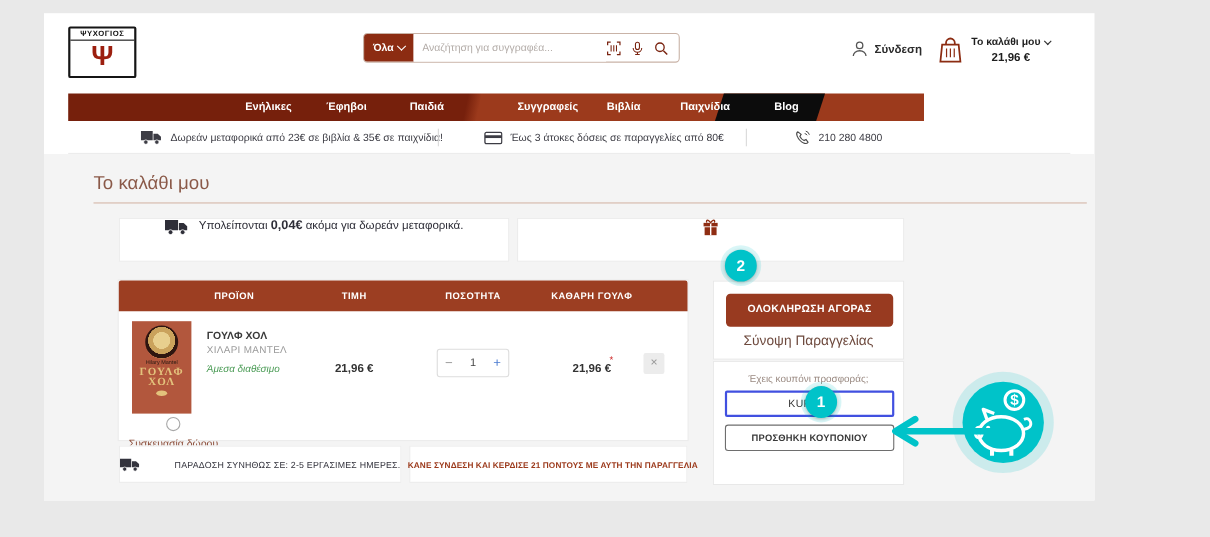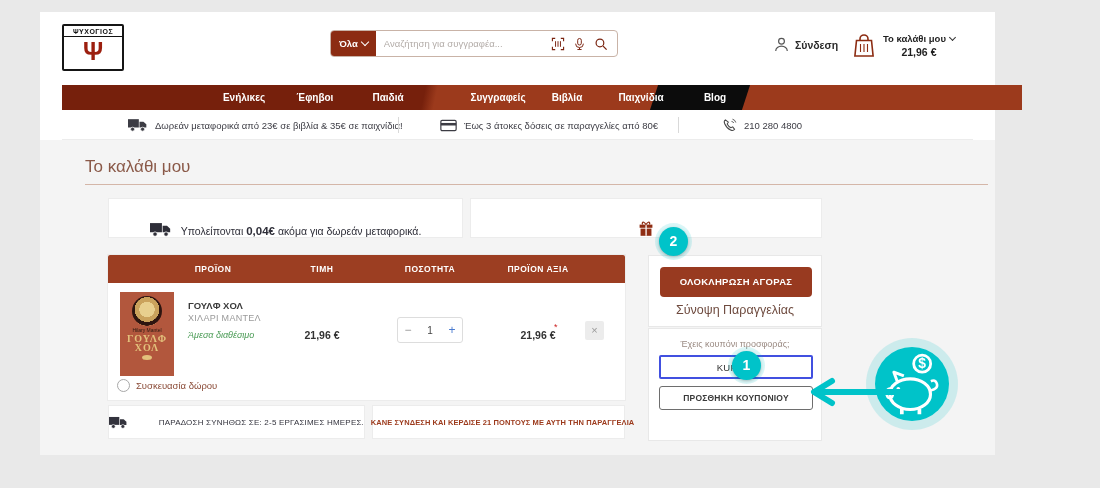"Ενήλικες" .nav { width: 960px -> 778px }
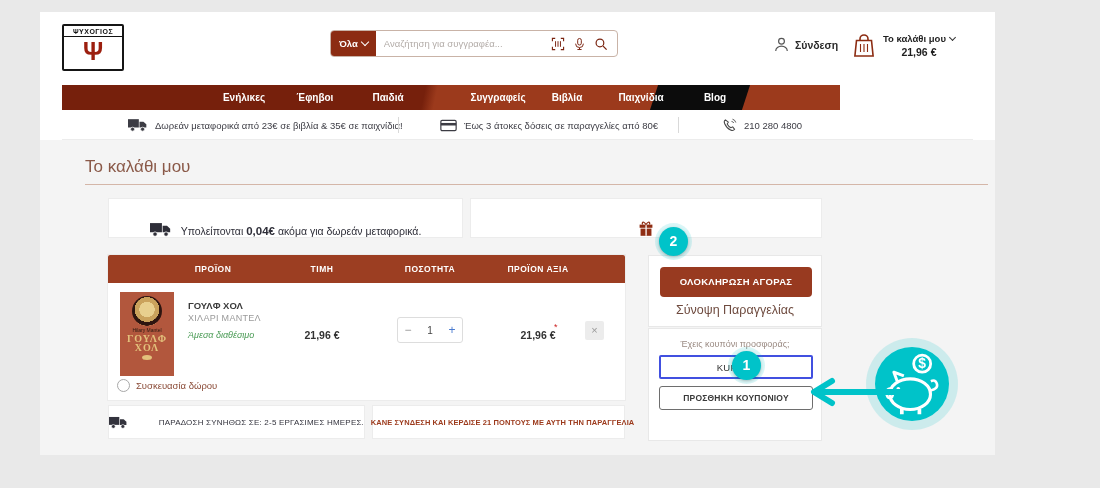"Υπολείπονται 0,04€ ακόμα για δωρεάν" .notice { align-items: flex-end -> flex-start }
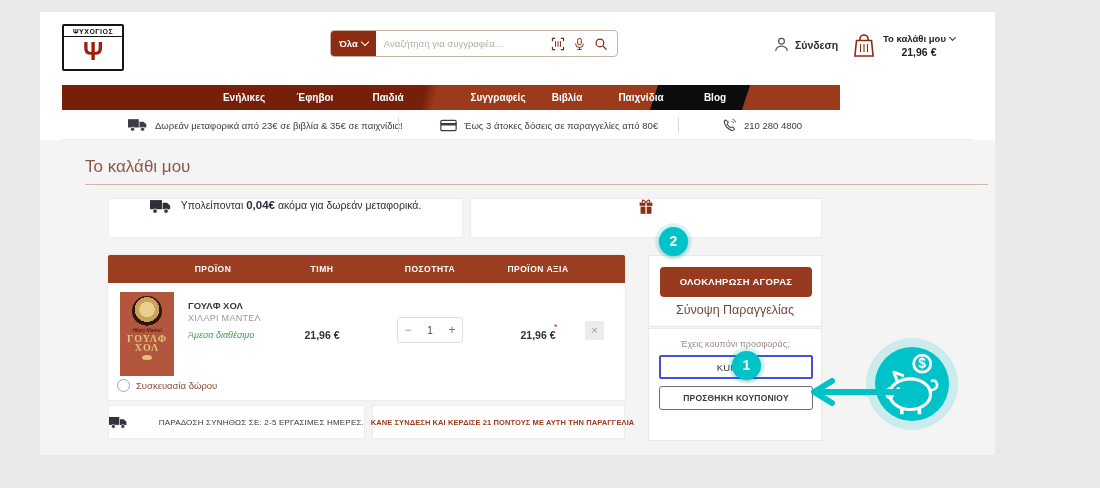"ΠΡΟΪΟΝ ΑΞΙΑ" span.th { text: ΠΡΟΪΟΝ ΑΞΙΑ -> ΚΑΘΑΡΗ ΓΟΥΛΦ }
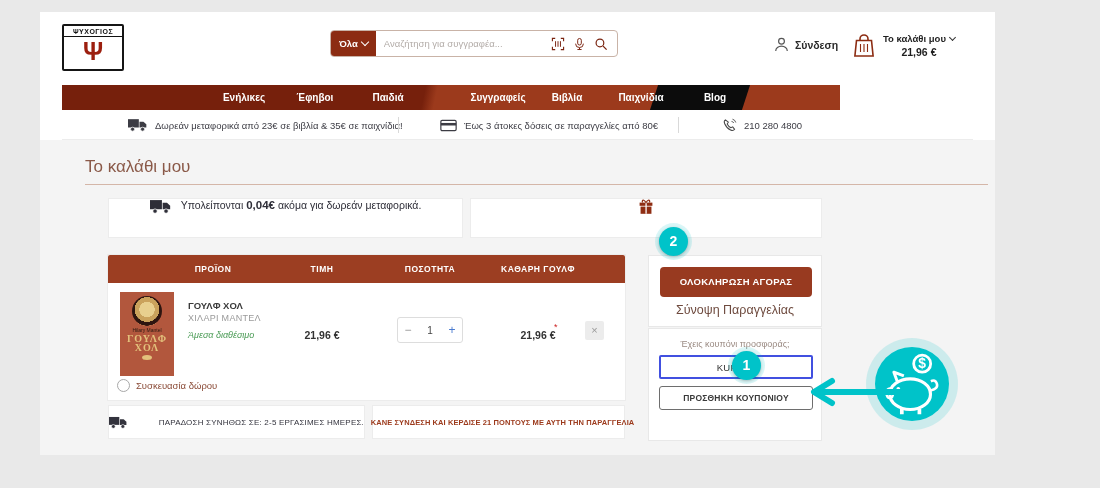"Συσκευασία δώρου" .gift-wrap { flex-direction: none -> column }
